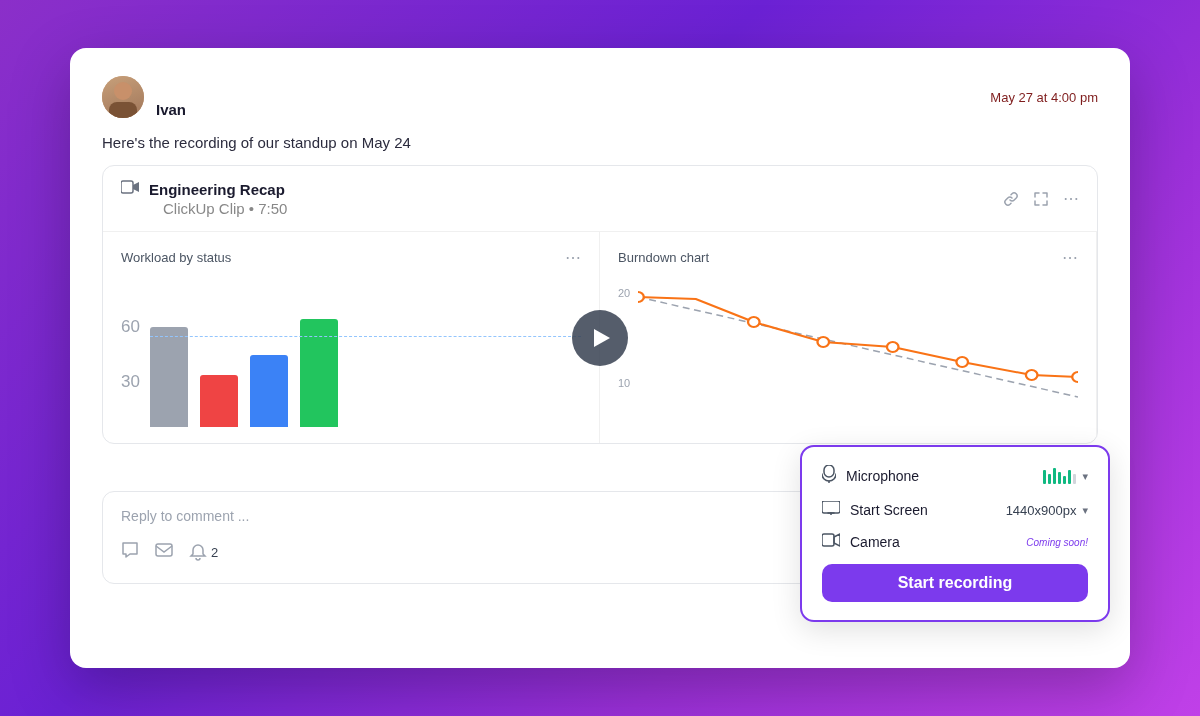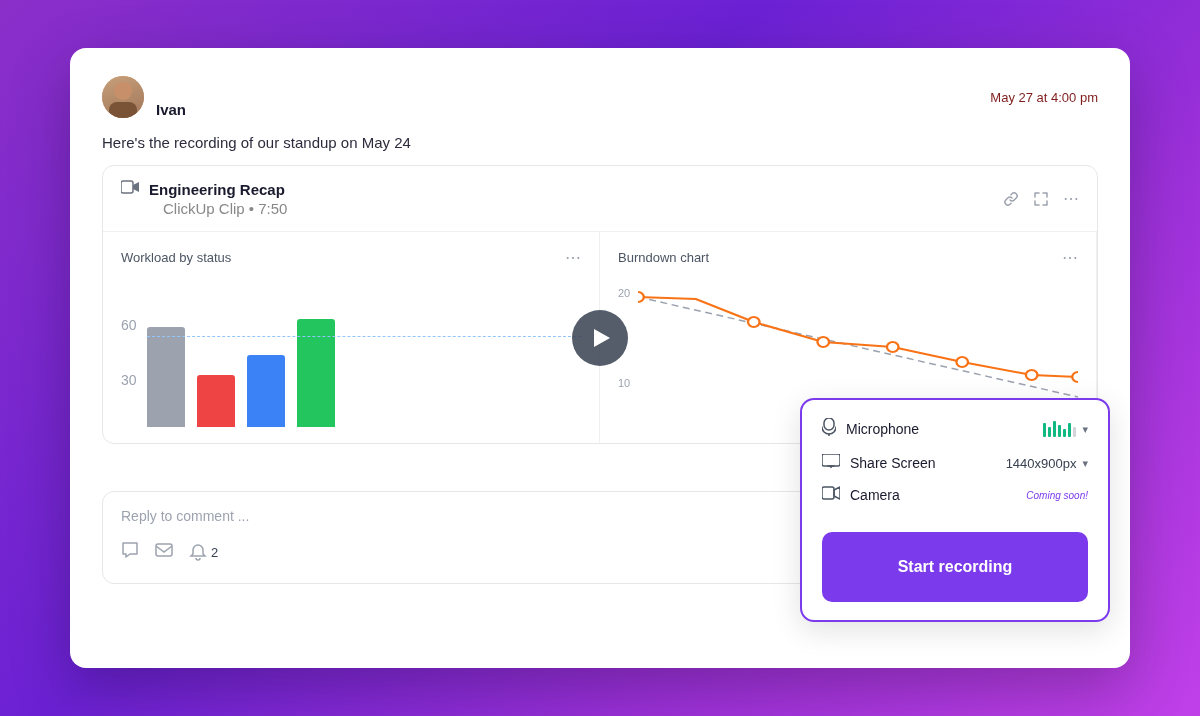"60" .bar-label { font-size: 14px -> 17px }
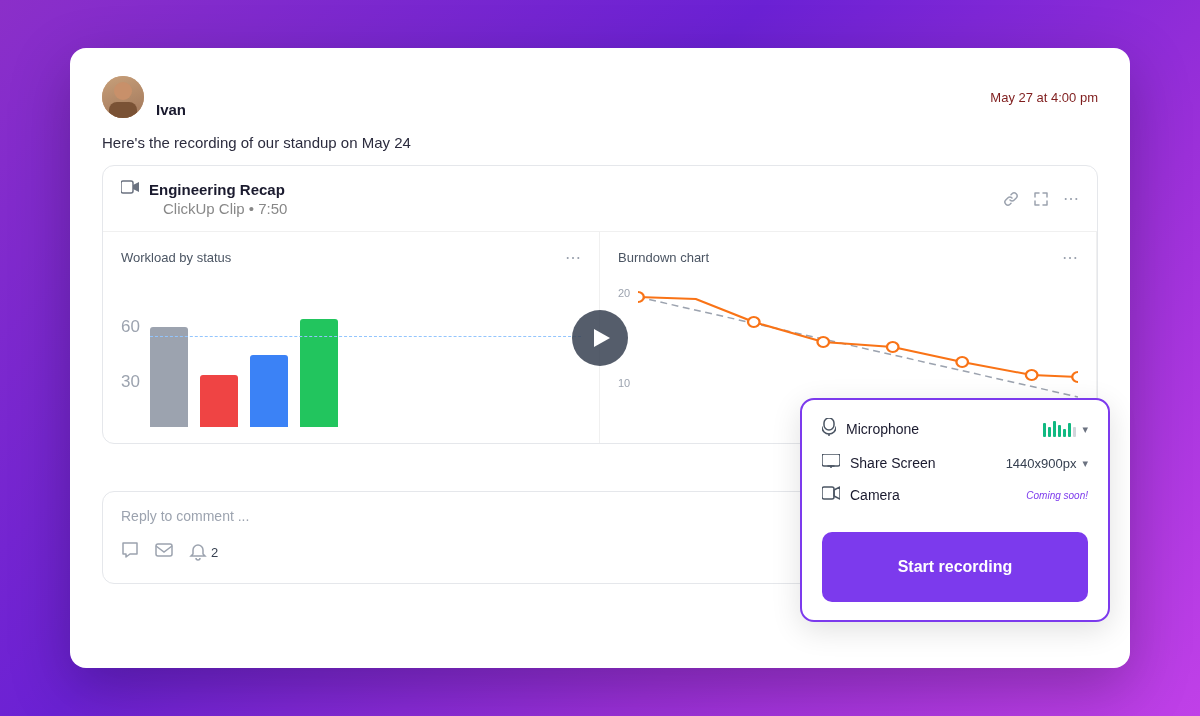"Share Screen" span { text: Share -> Start }
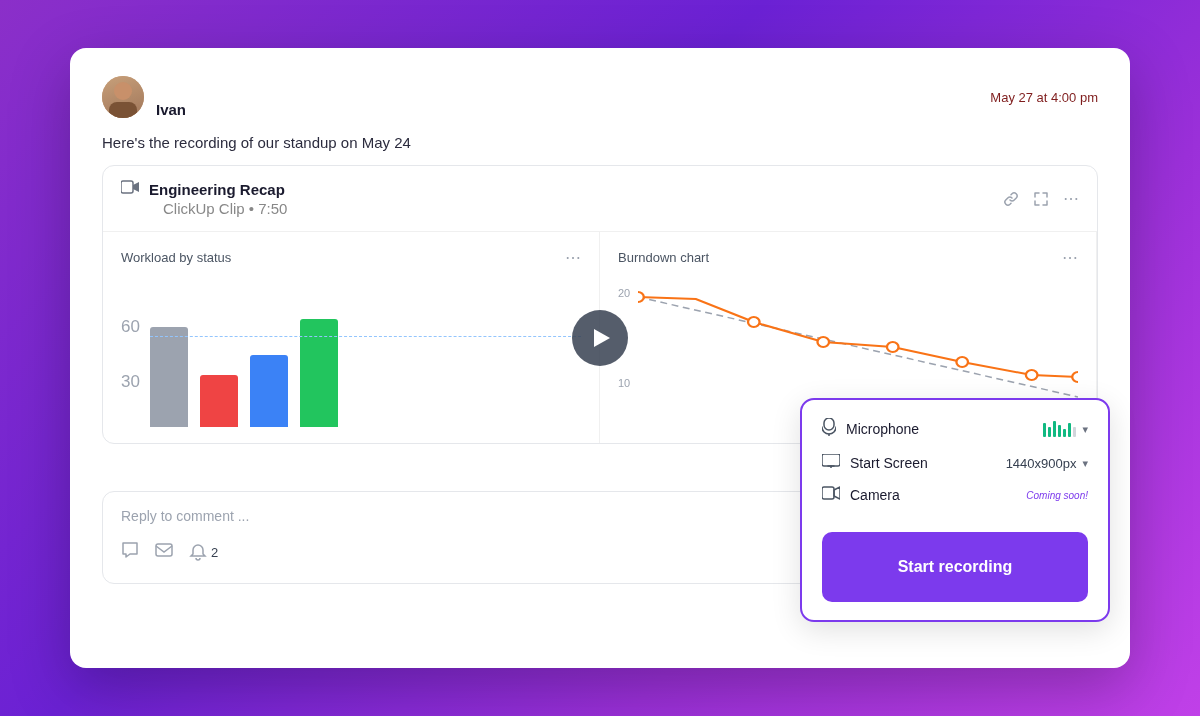"Camera" .popup-row:last-of-type { margin-bottom: 28px -> 13px }
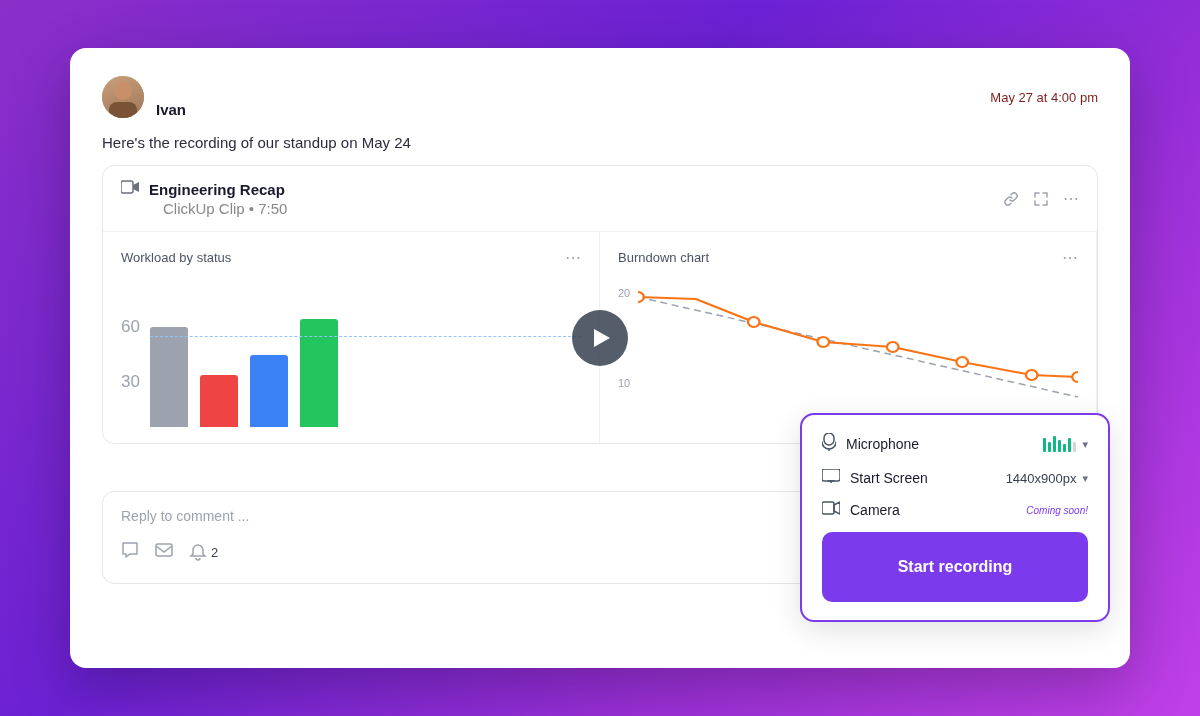"Start recording" .start-recording-btn { padding: 26px -> 10px }
